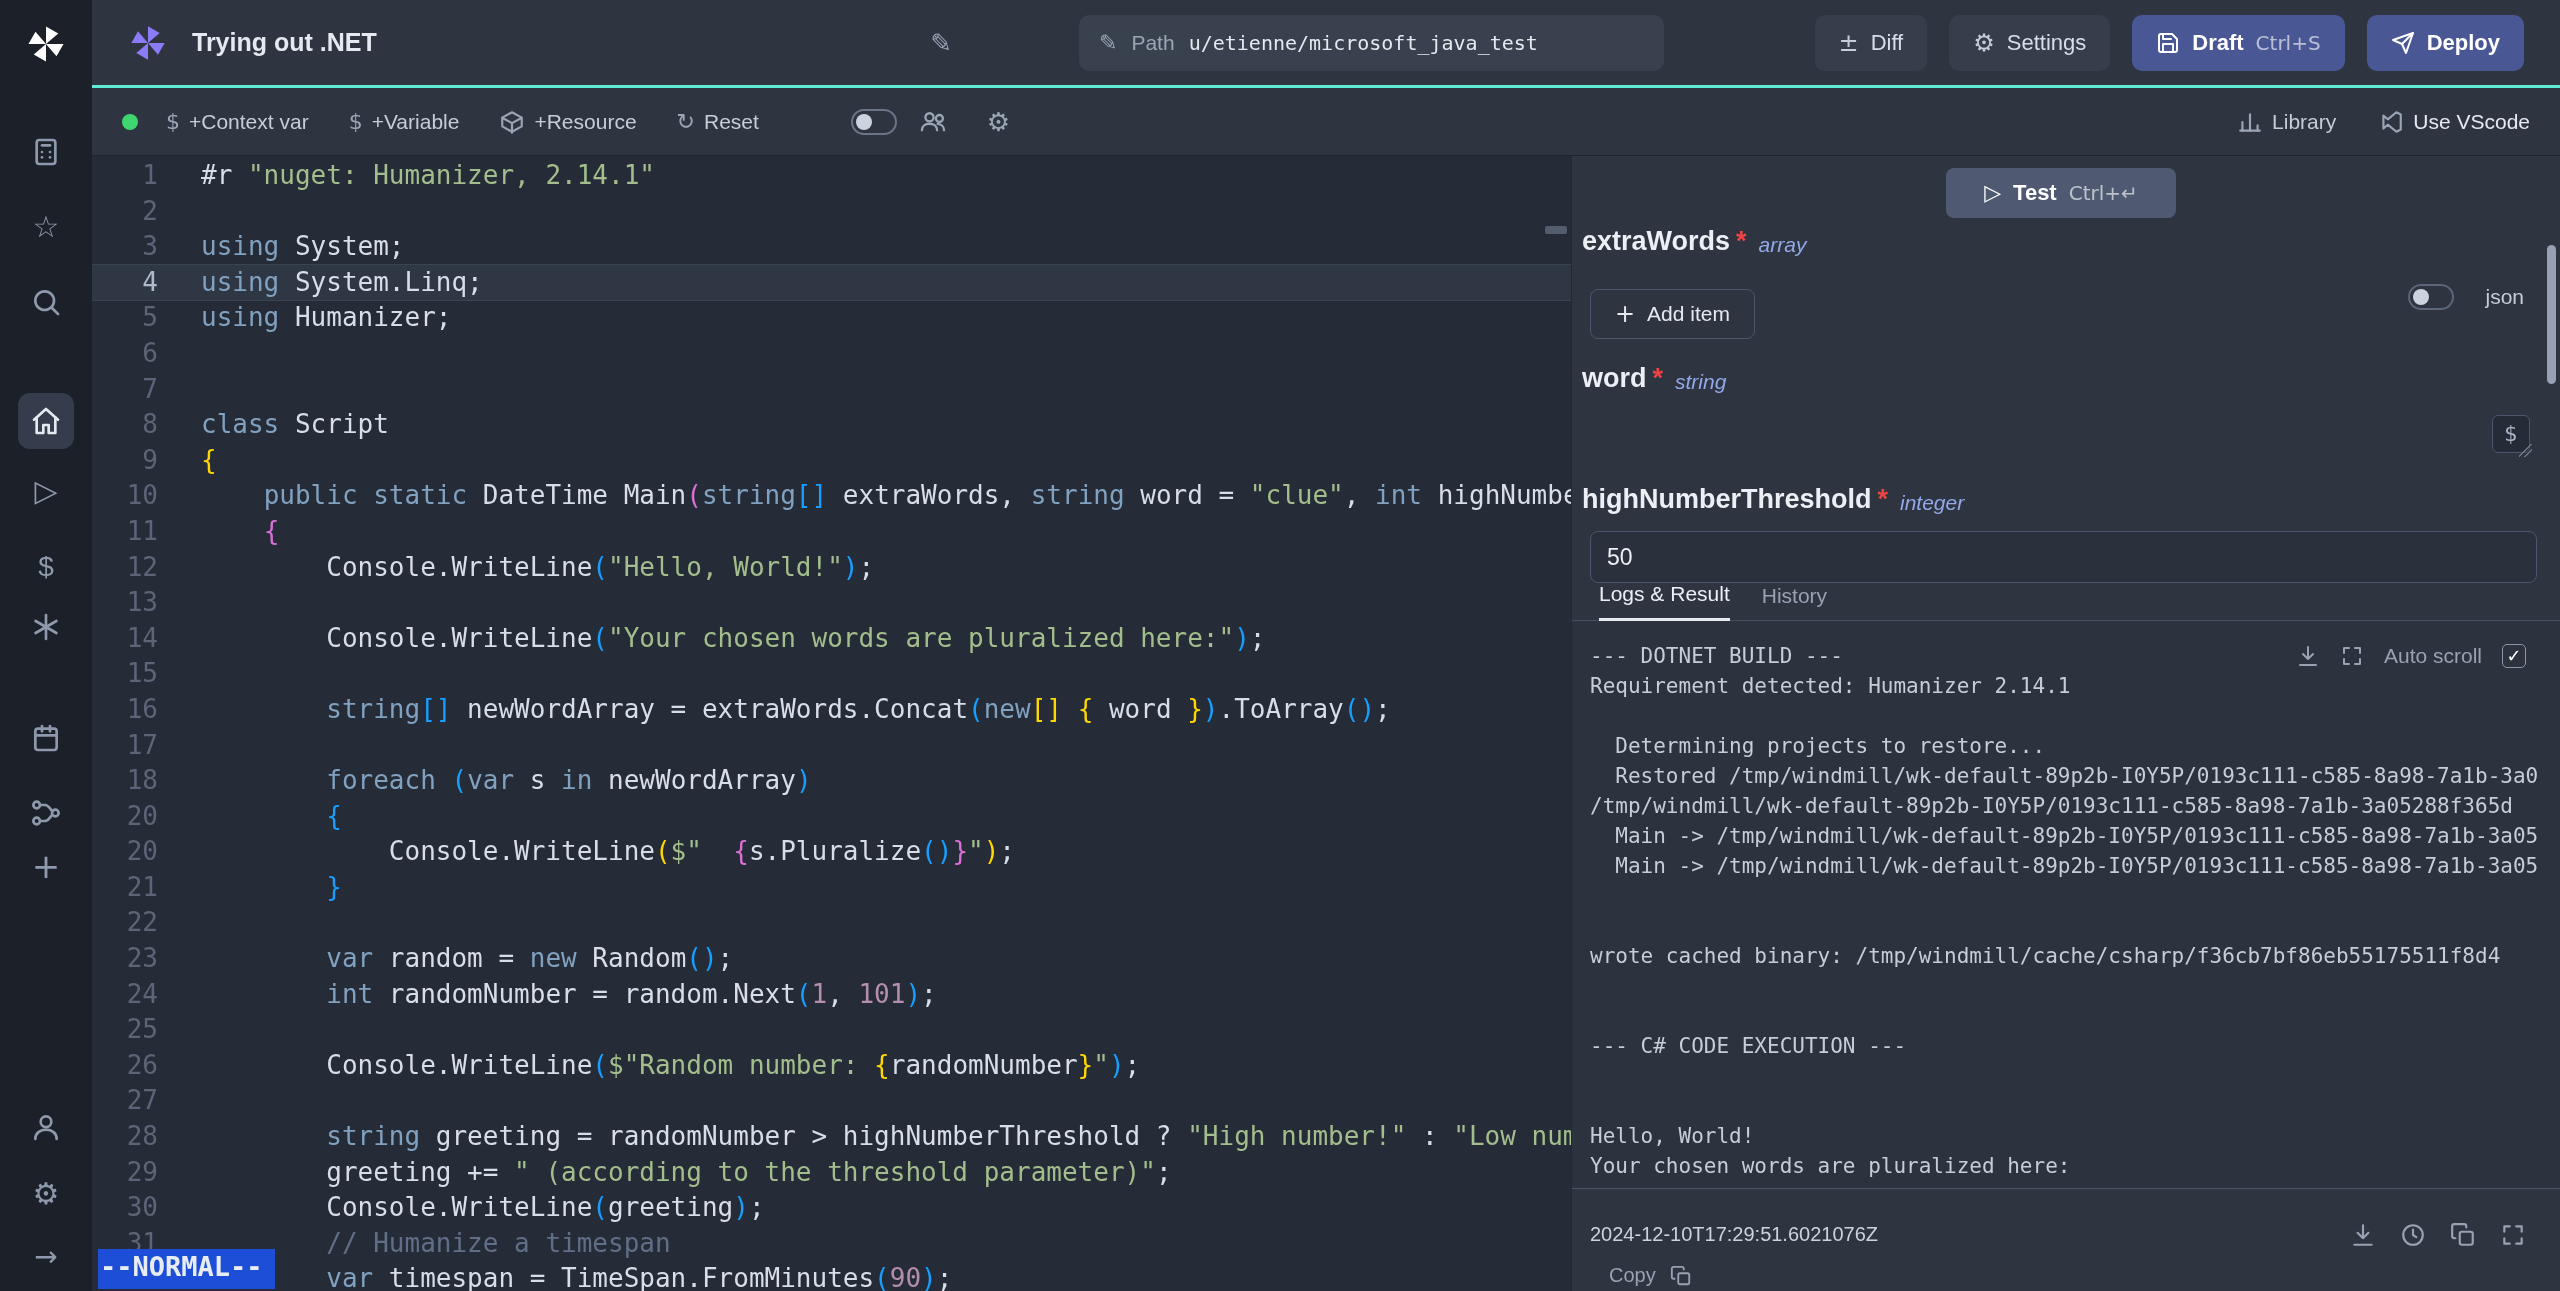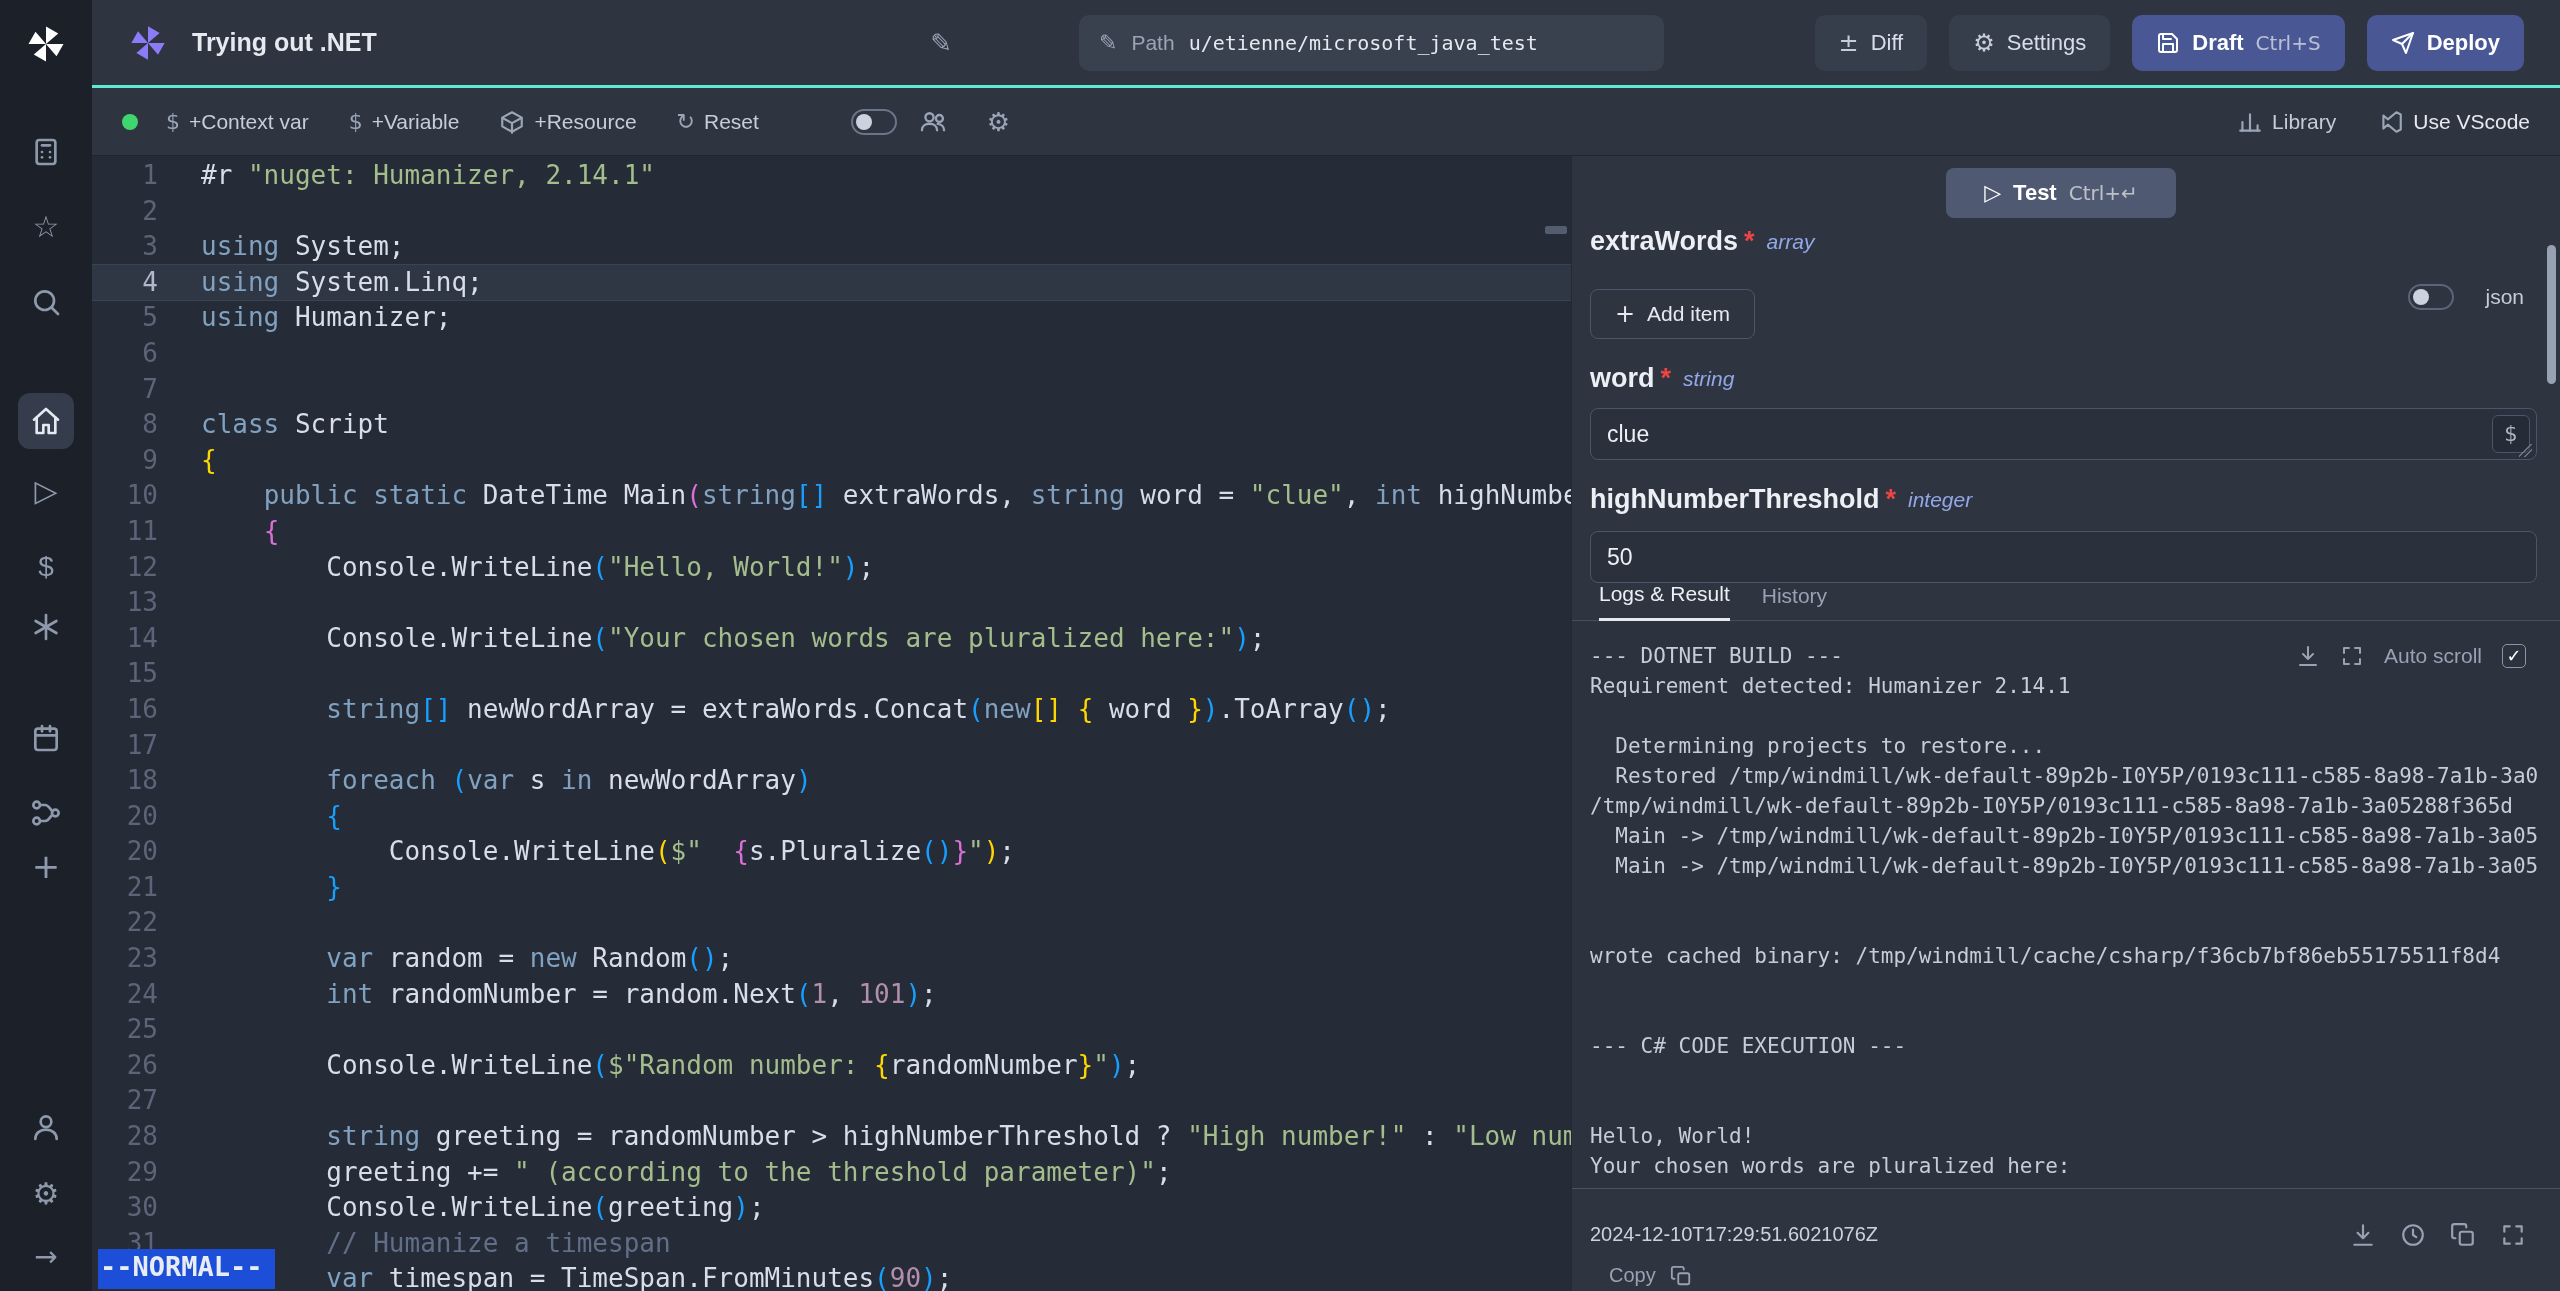"extraWords" .fh { align-items: center -> flex-end; left: 18px -> 10px }
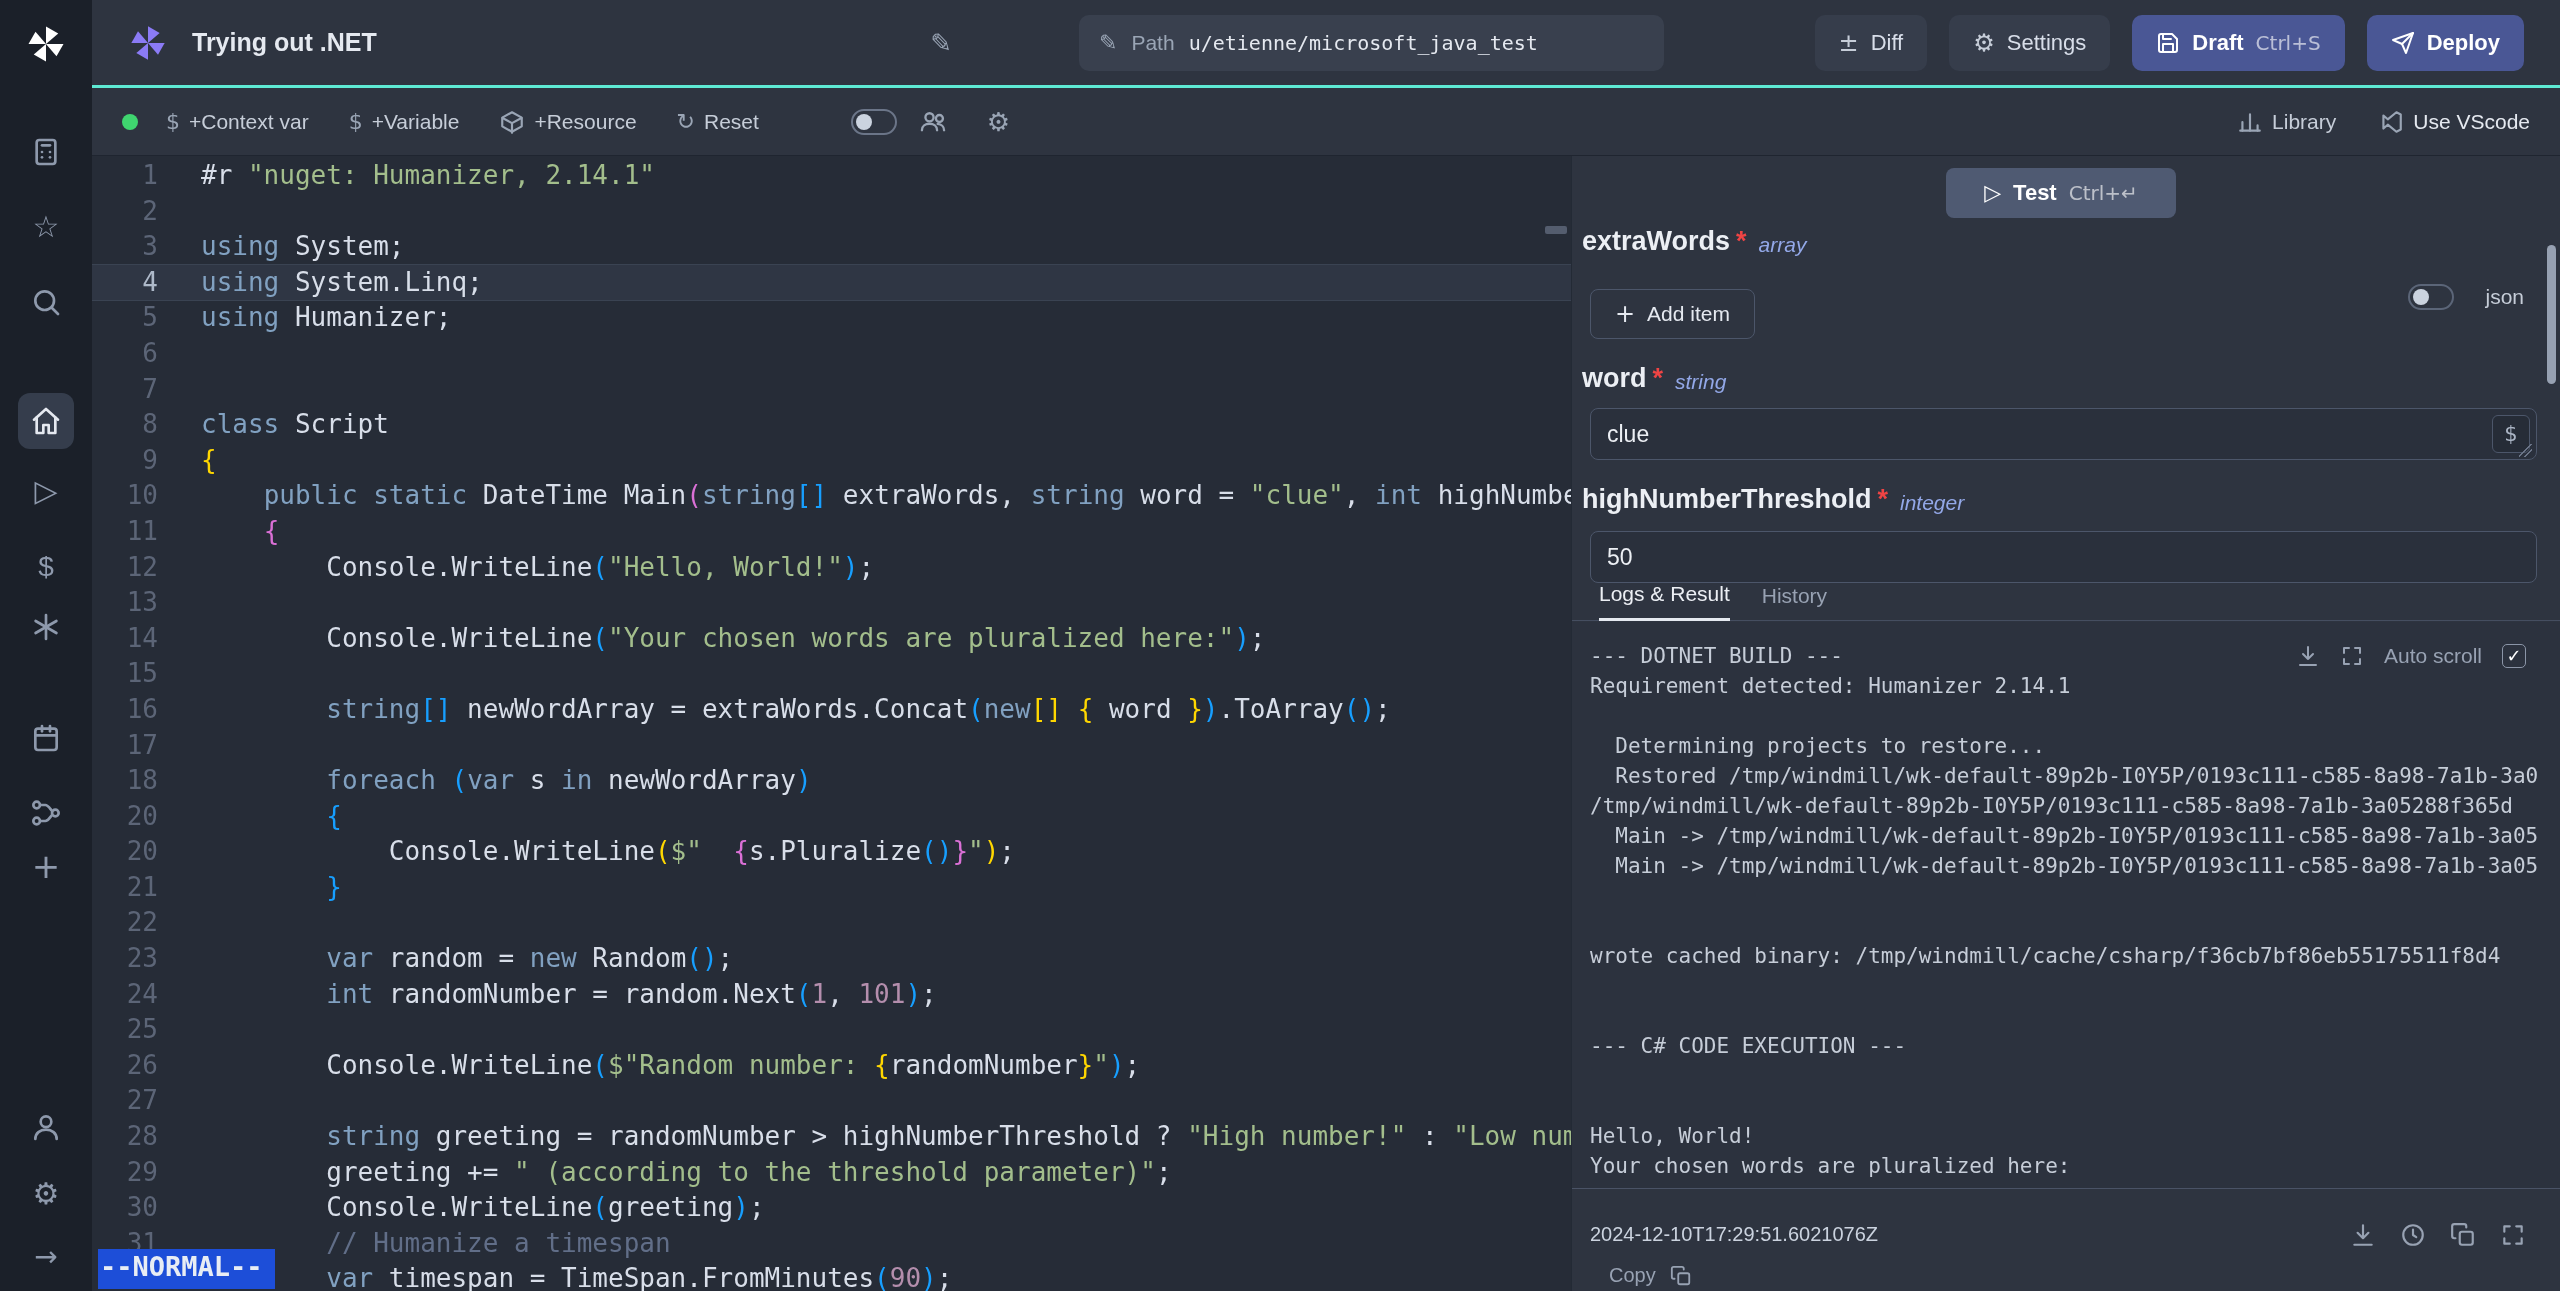"clue" input.inp { html: <input> -> none }
